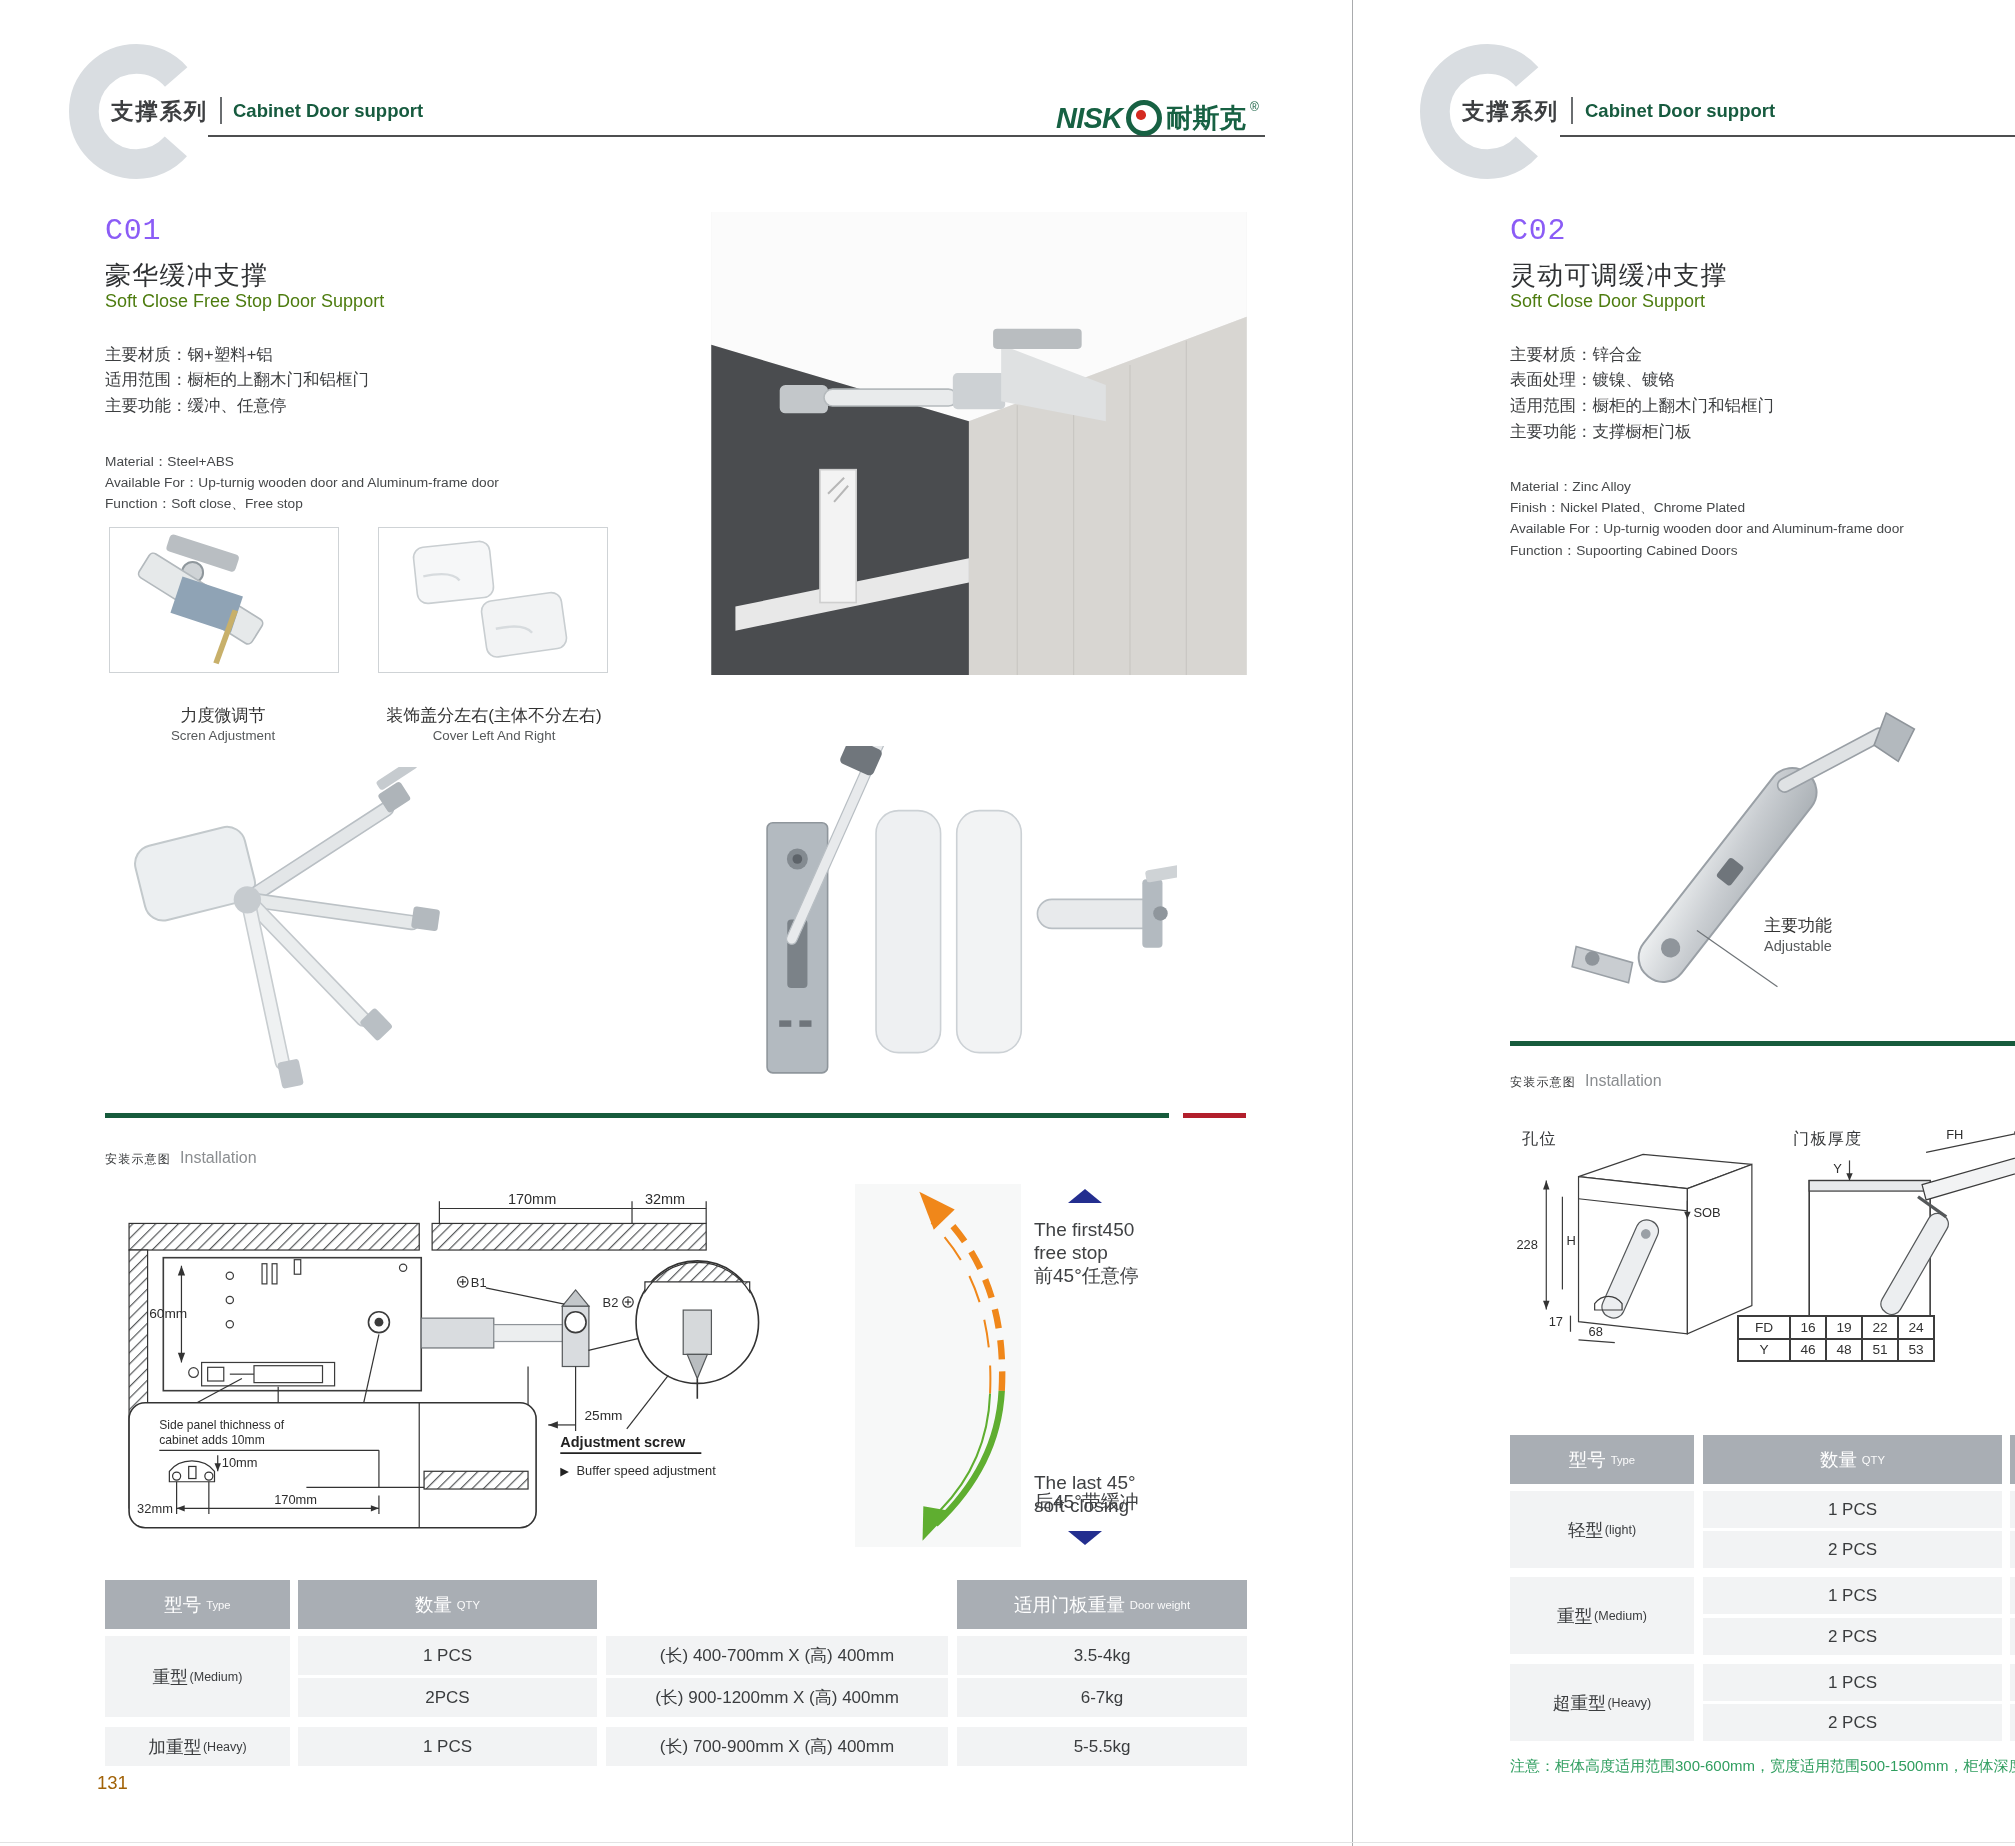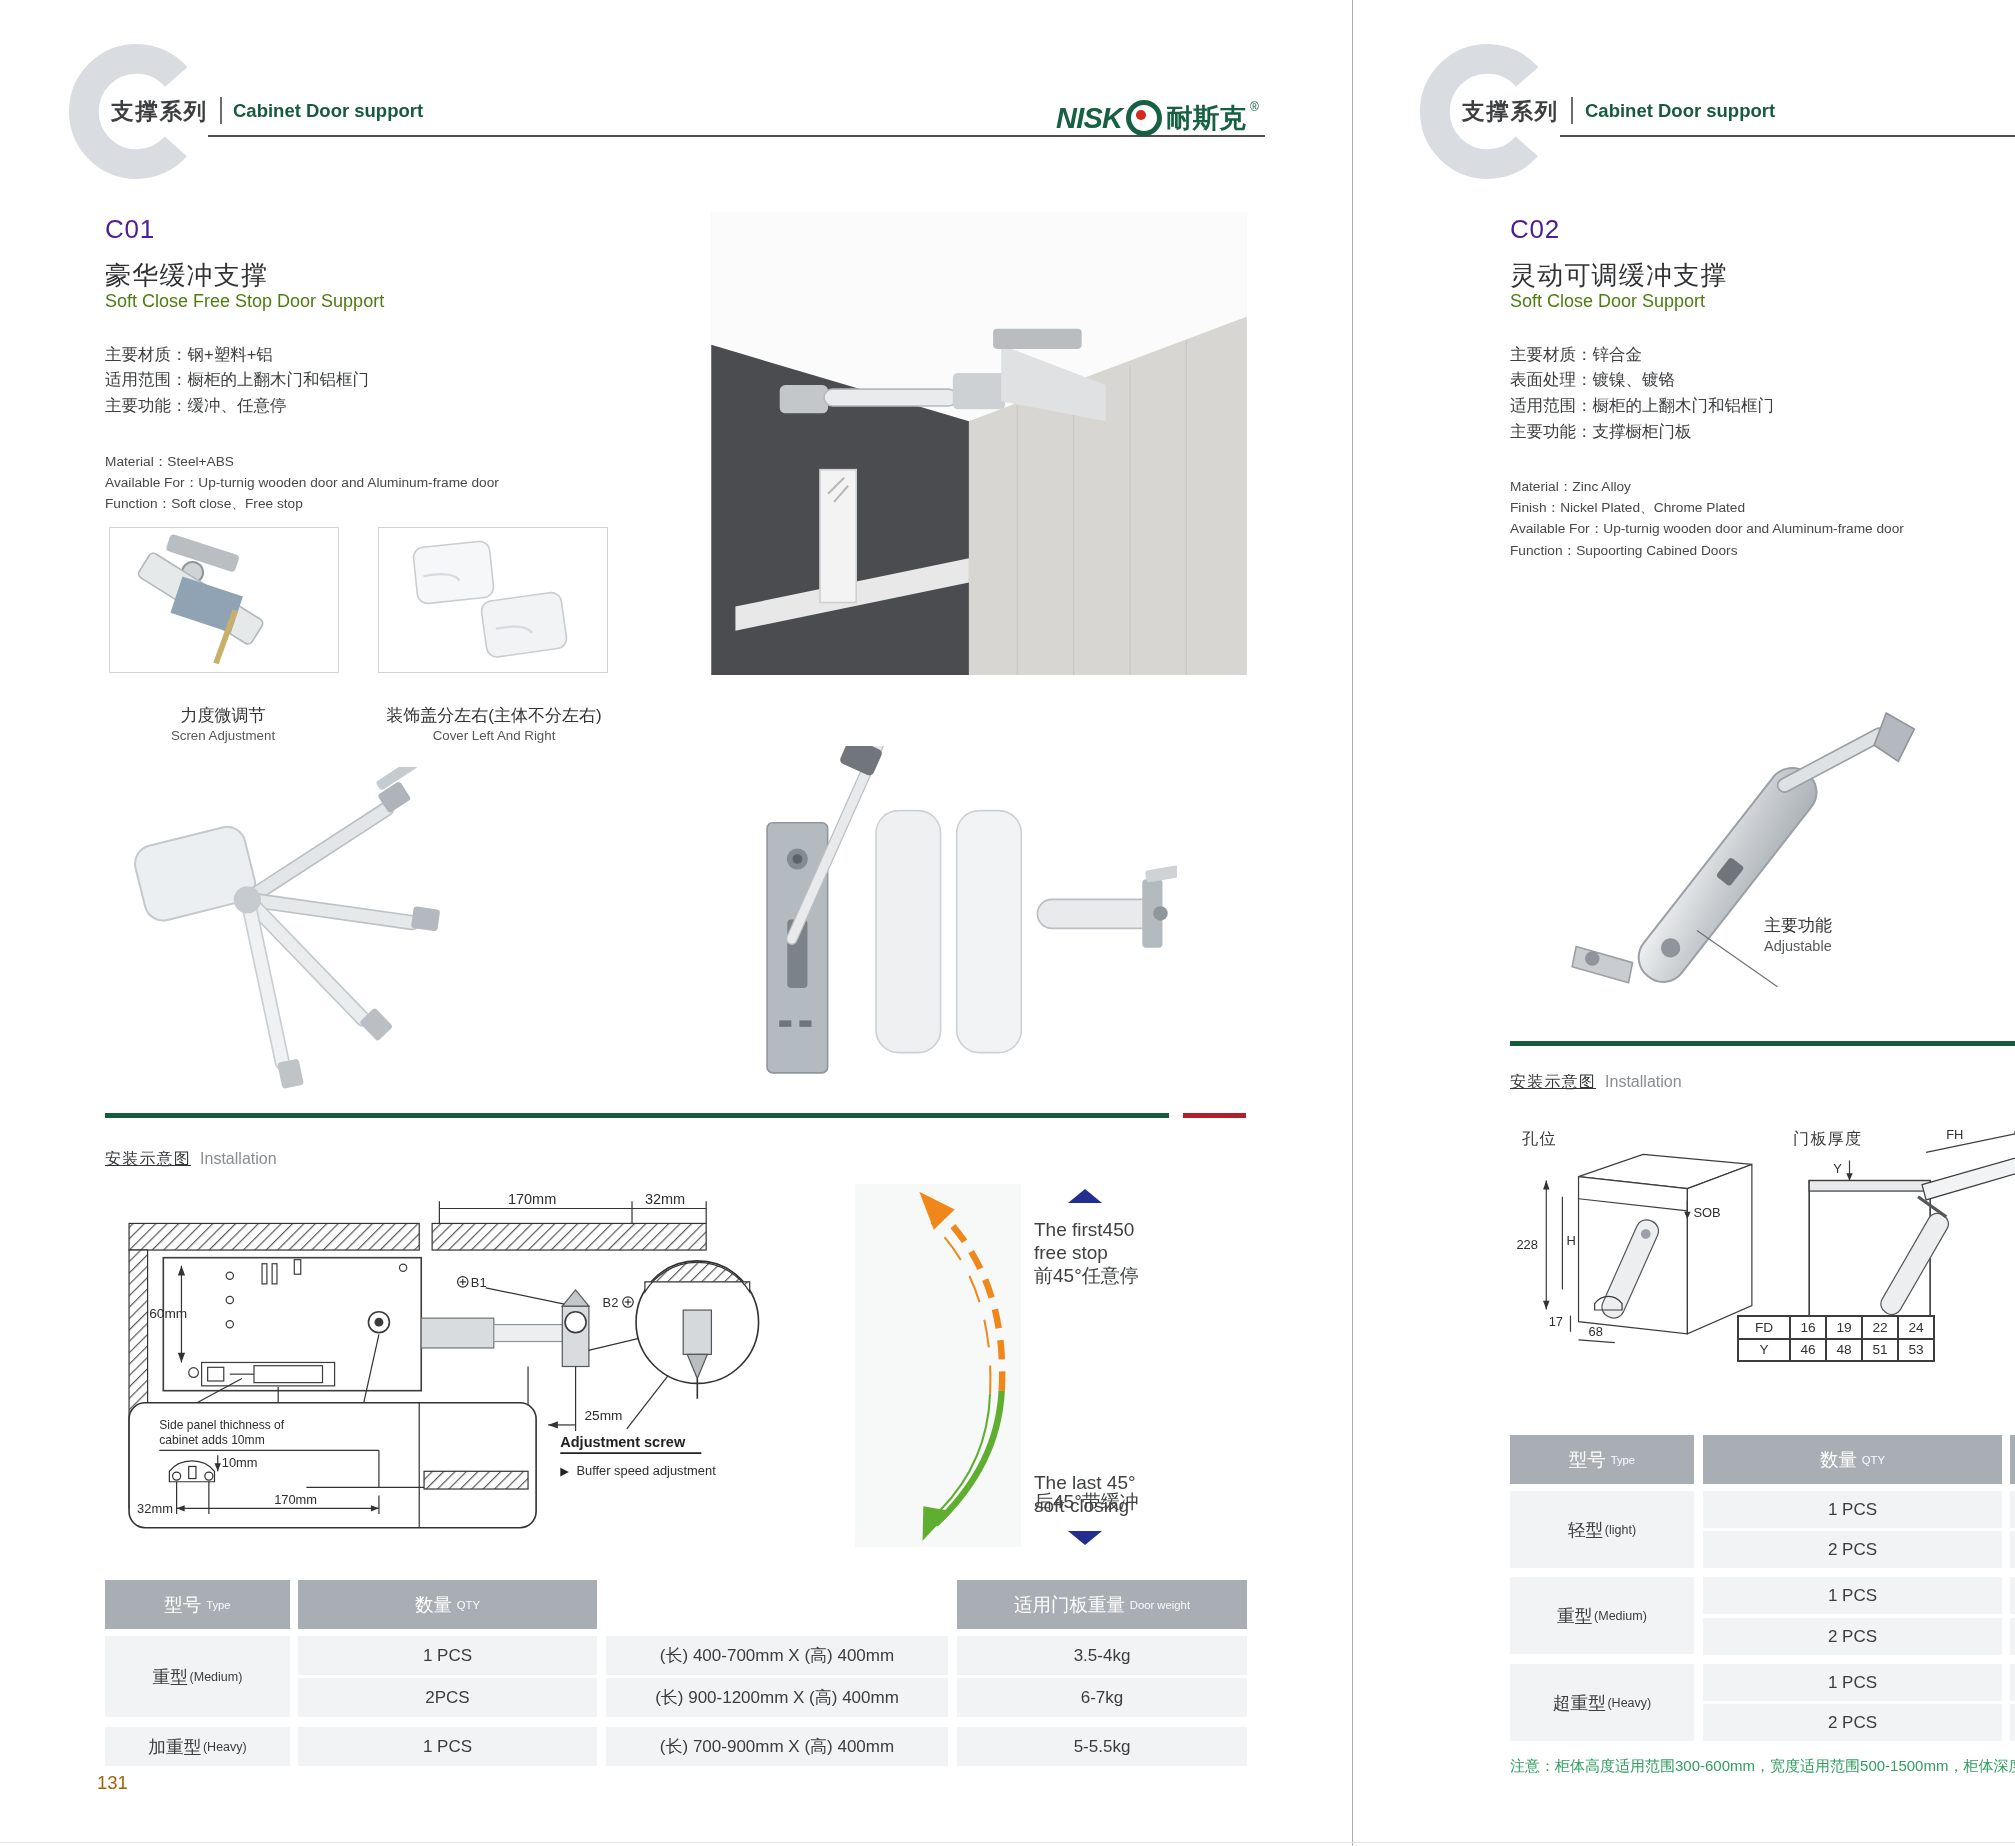"C01" .code { color: #4c1d95 -> #8b5cf6; font-family: none -> Liberation Mono, monospace; font-size: 26px -> 30px }
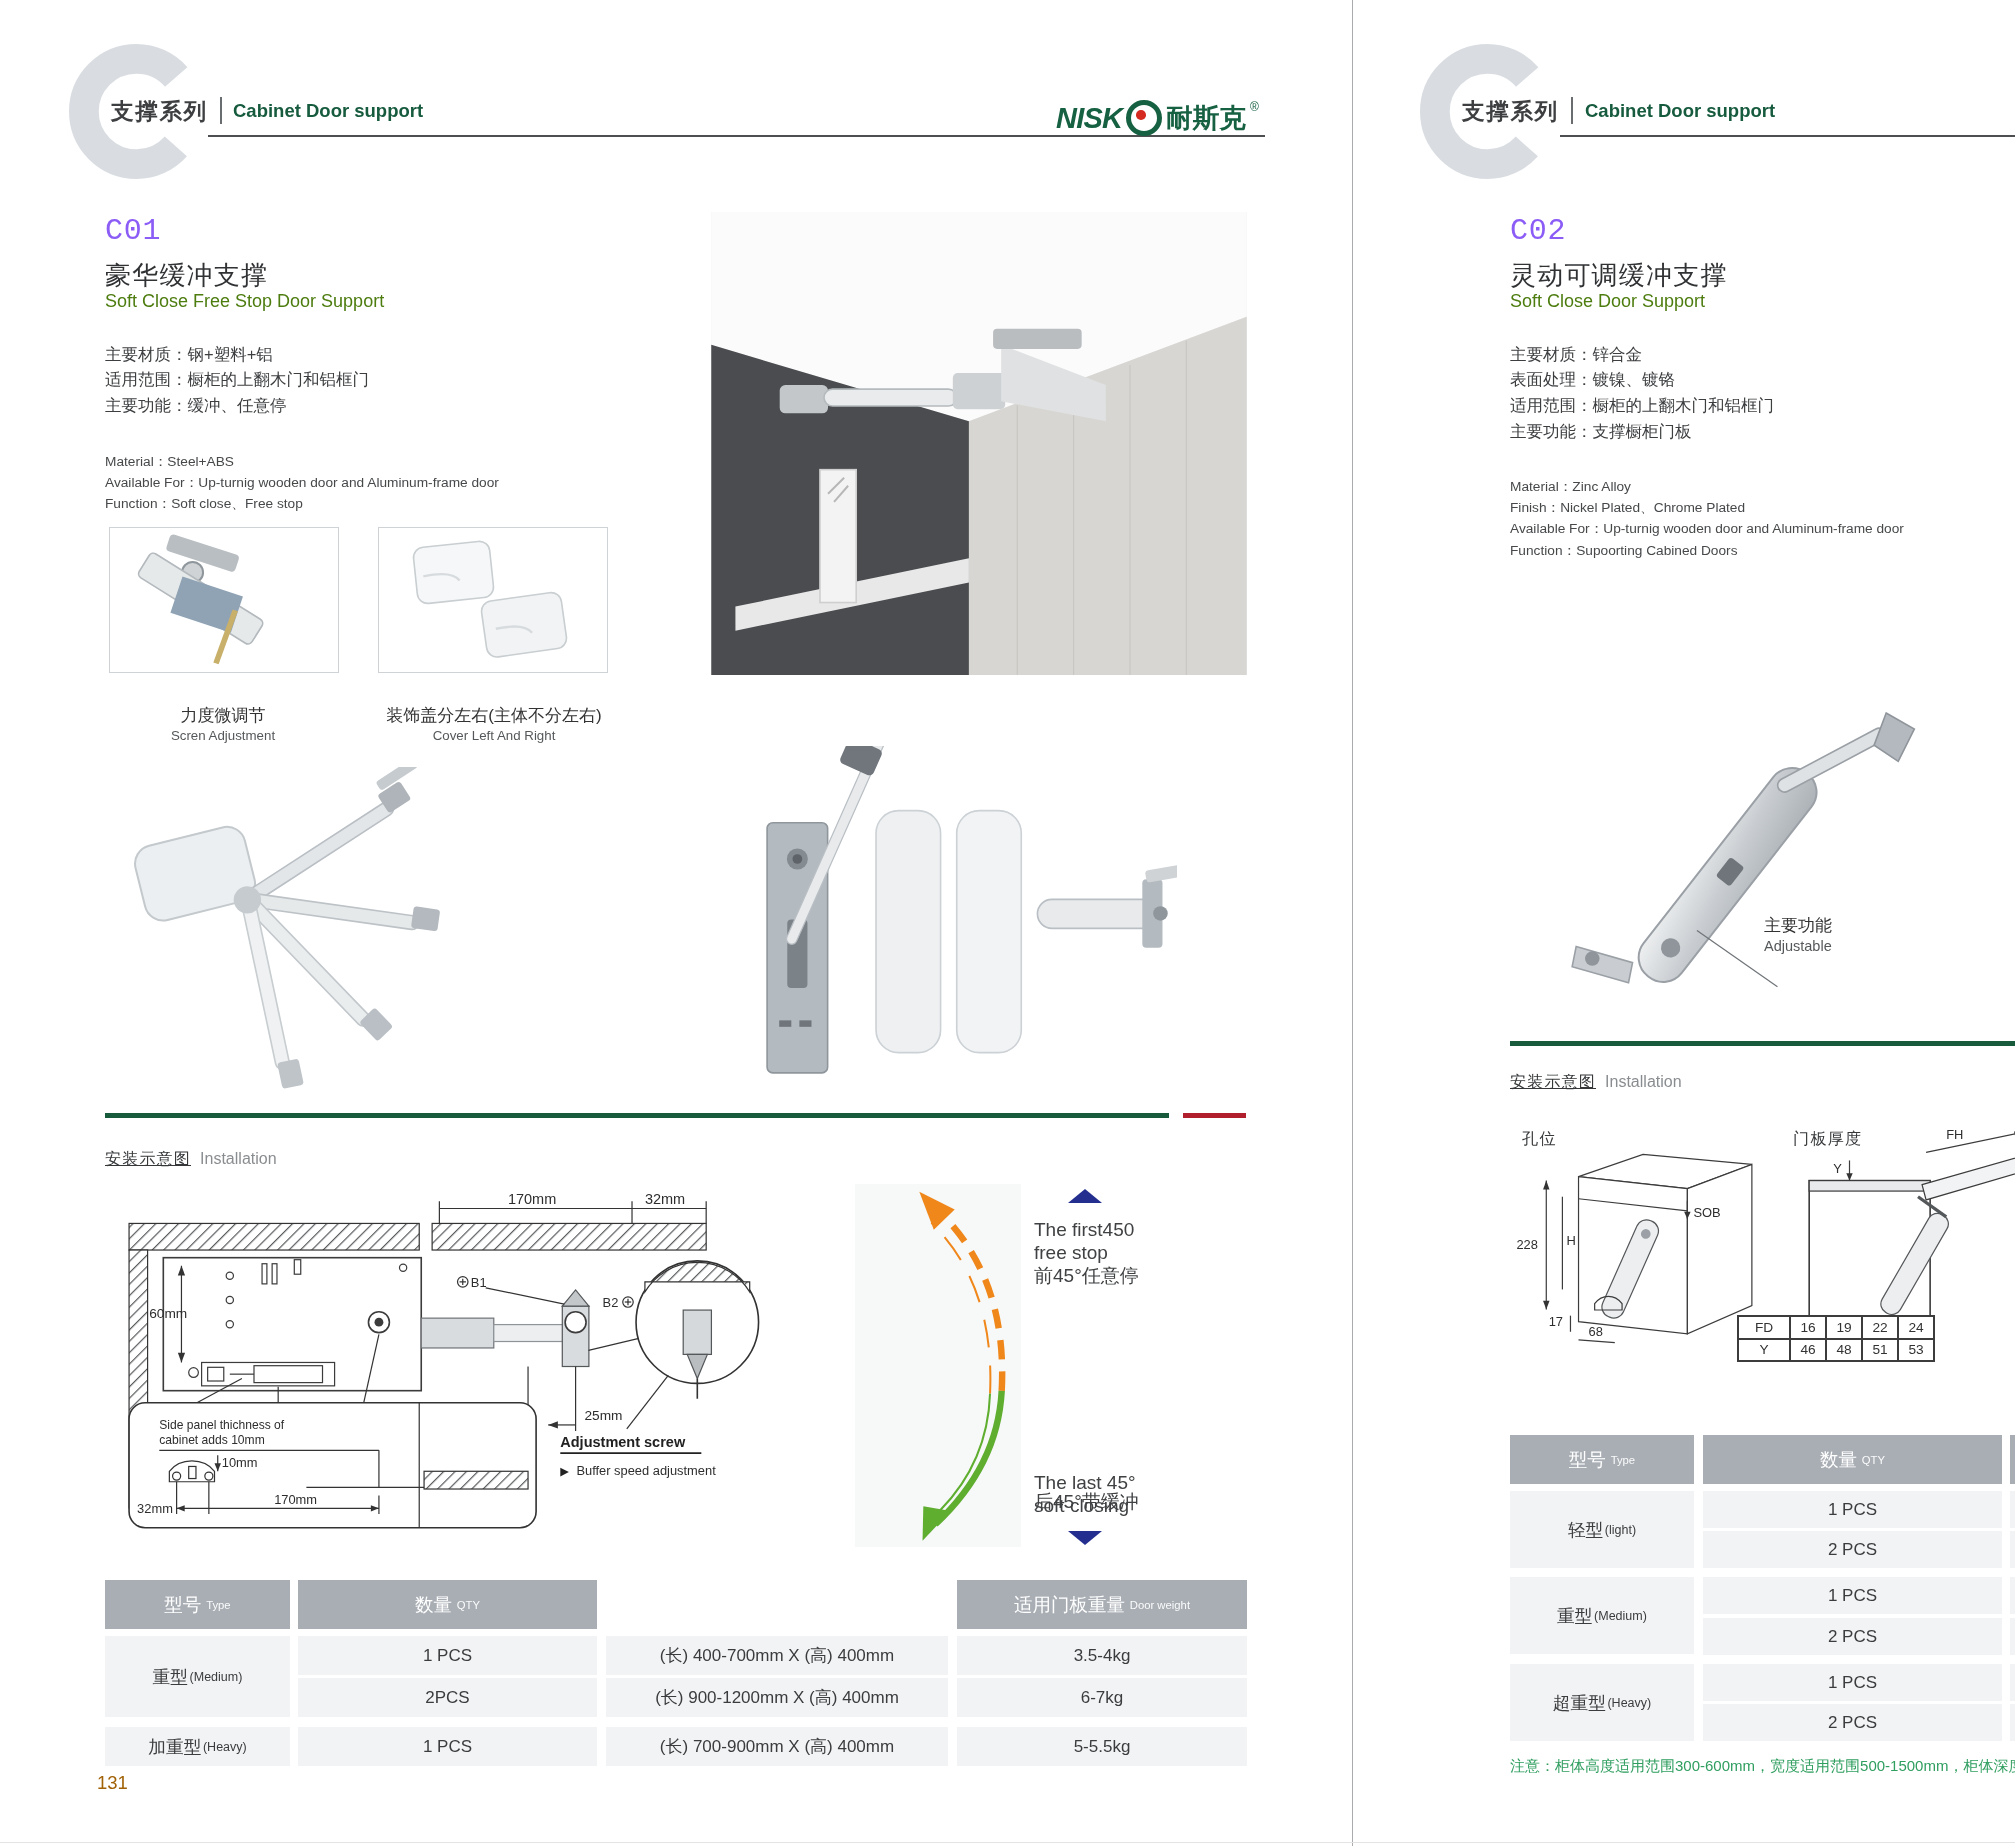"安装示意图" .inst-zh { font-size: 16px -> 12px; text-decoration: underline -> none }
